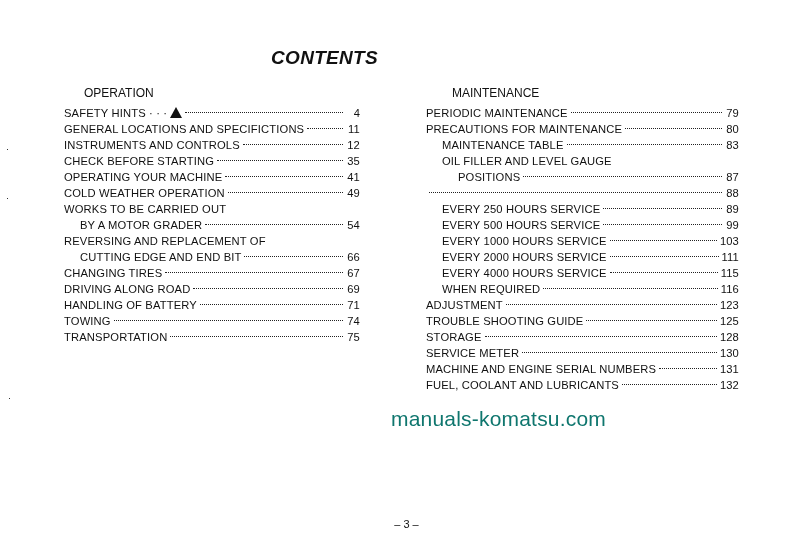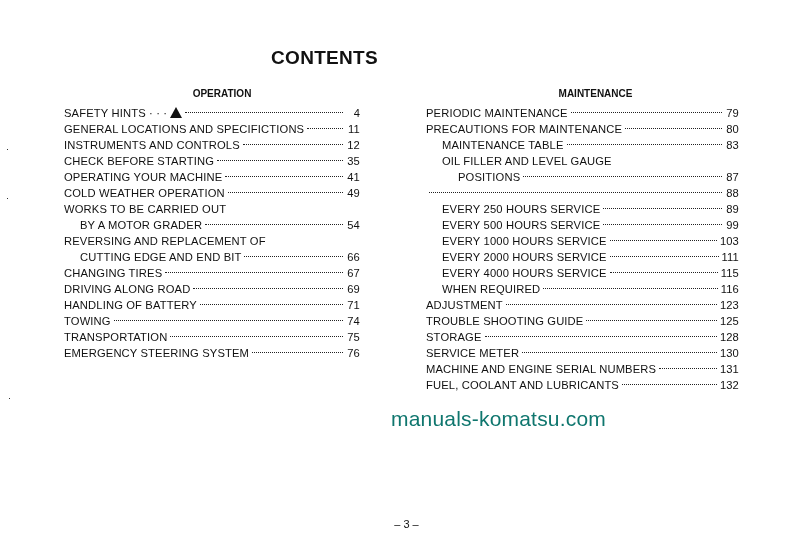"CONTENTS" .title { font-style: none -> italic }
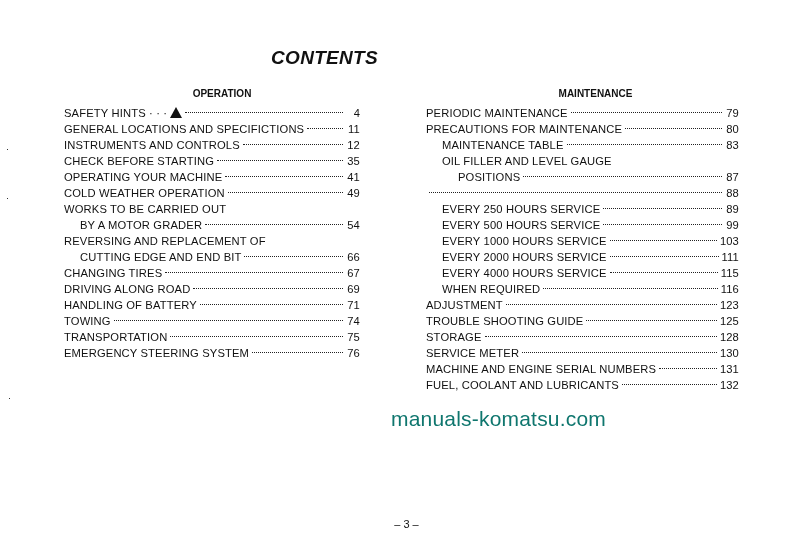"OPERATION" .col-head { font-size: 10px -> 12px; font-weight: bold -> normal; text-align: center -> left }
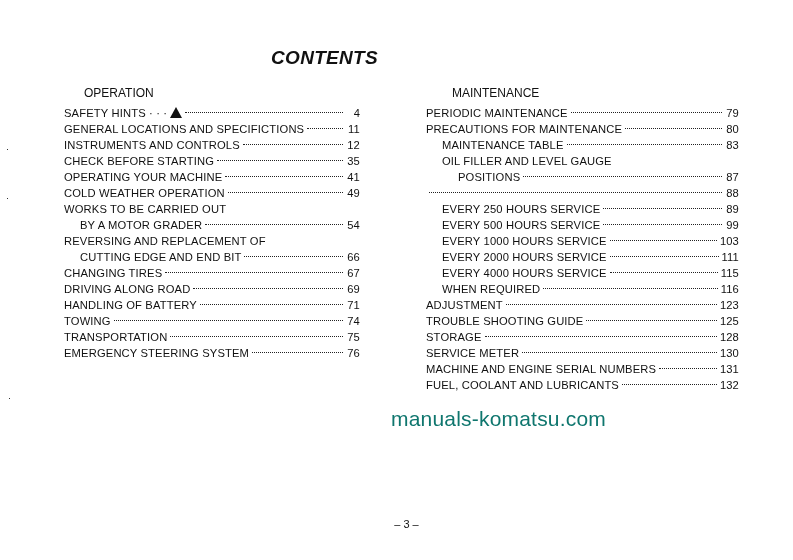"EMERGENCY STEERING SYSTEM" div.row { html: <div> <span>EMERGENCY STEERING SYSTEM</span> <span></span> <span>76</span> </div> -> none }
